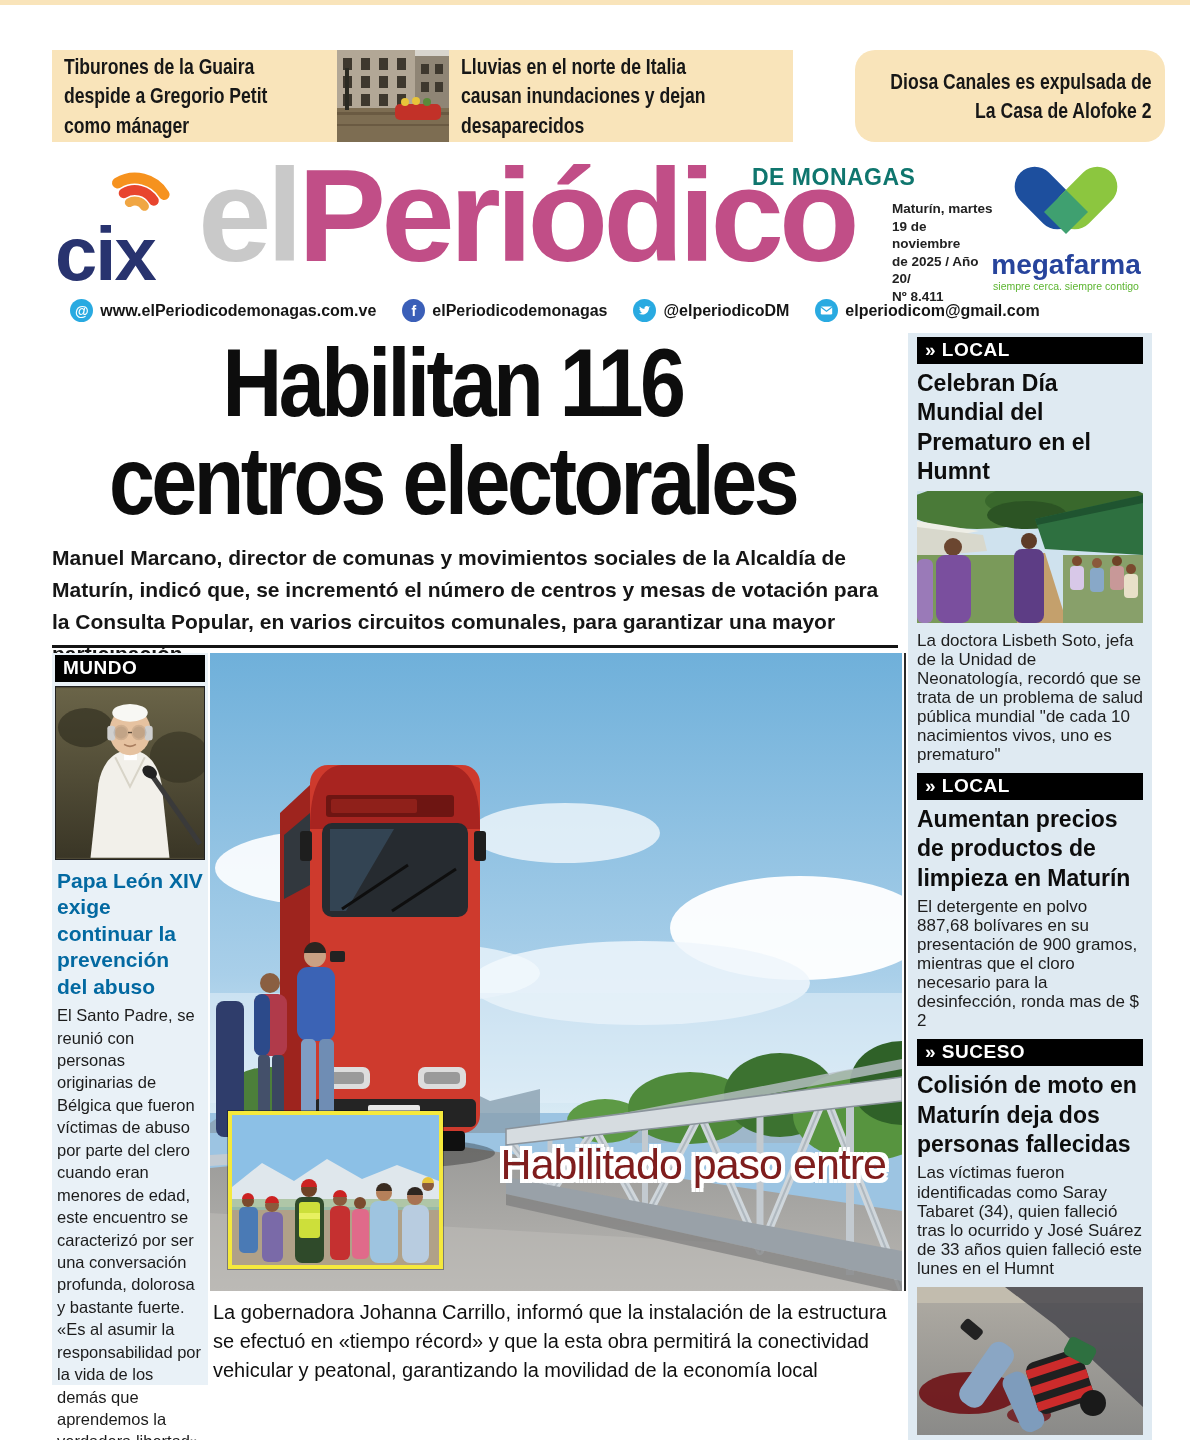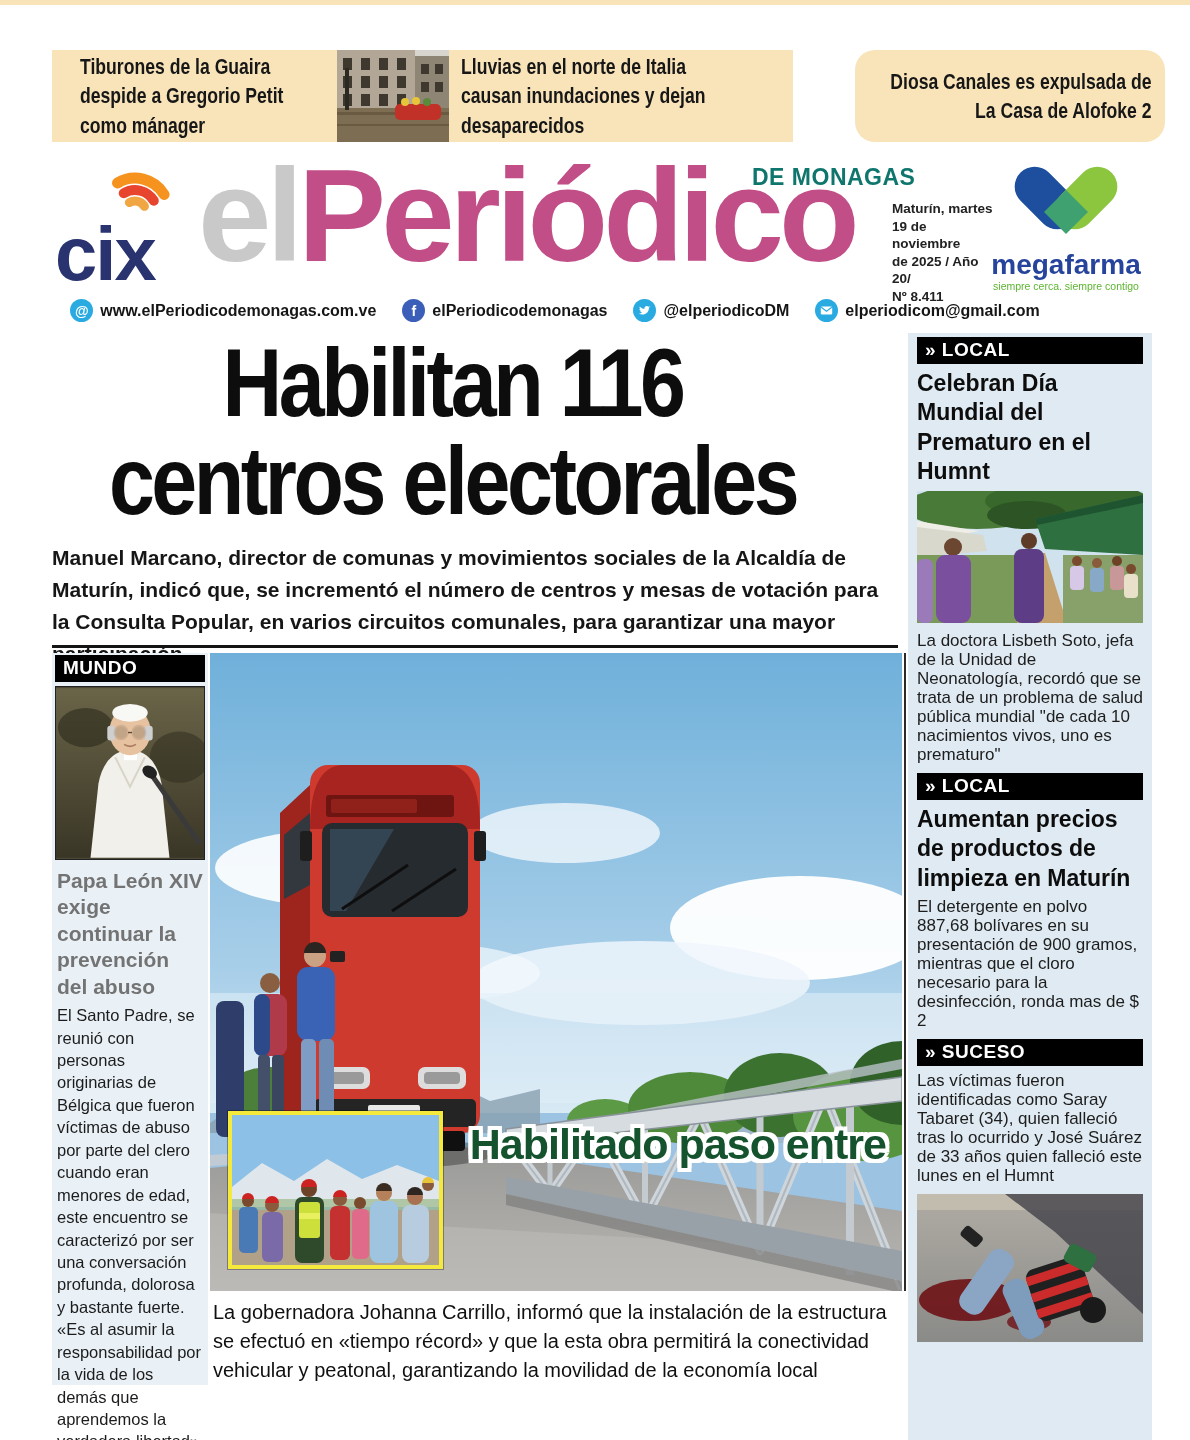"Tiburones de la Guaira despide" .strip1 { padding: 0 28px -> 0 12px }
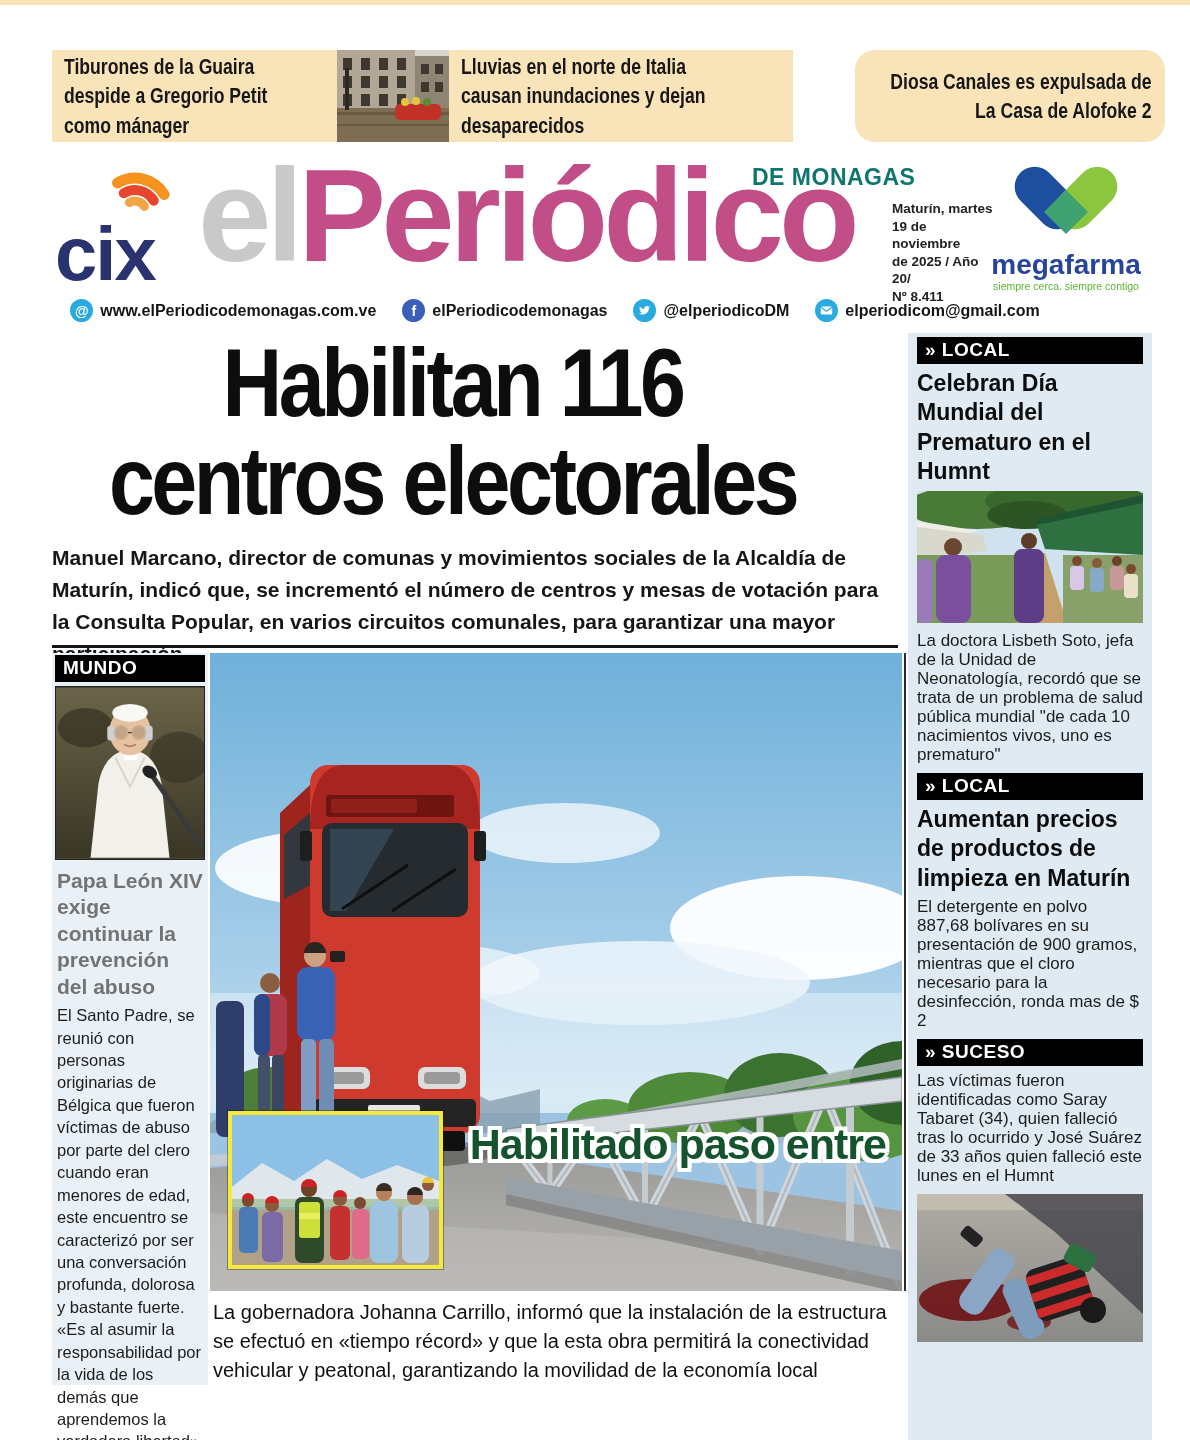"Papa León XIV exige continuar" .mundo h4 { color: #737373 -> #0369a1 }
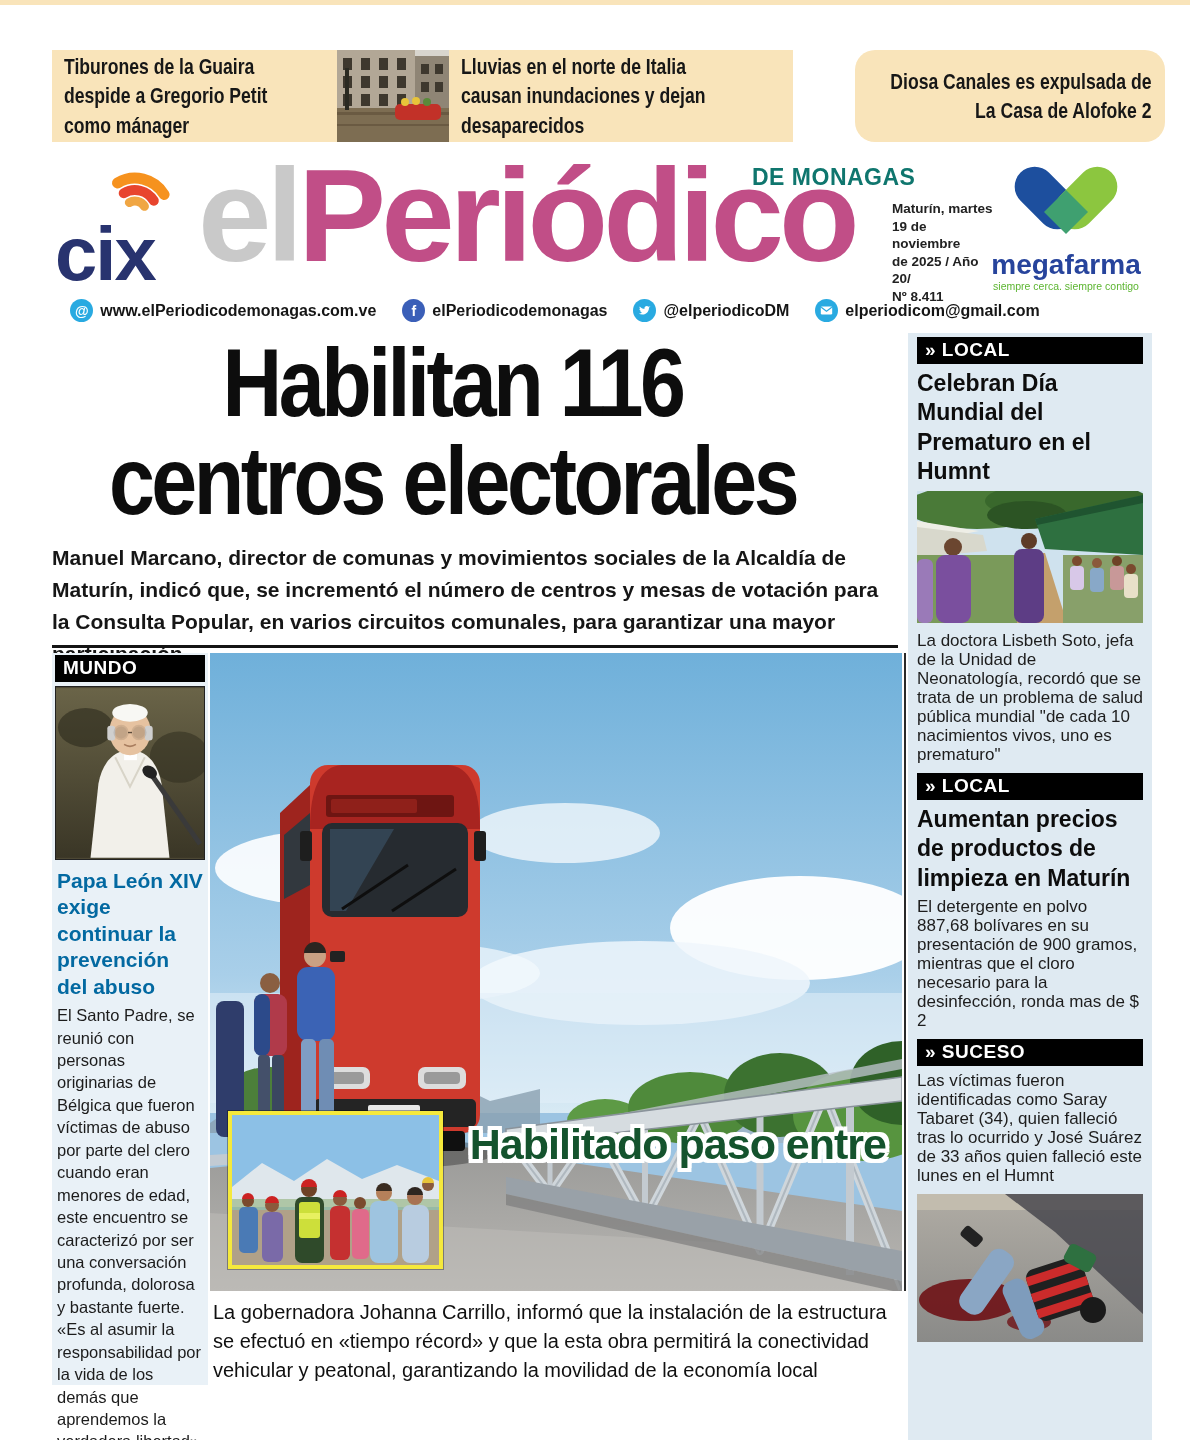"Colisión de moto en Maturín" h4 { html: none -> <h4>Colisión de moto en Maturín deja dos personas fallecidas</h4> }
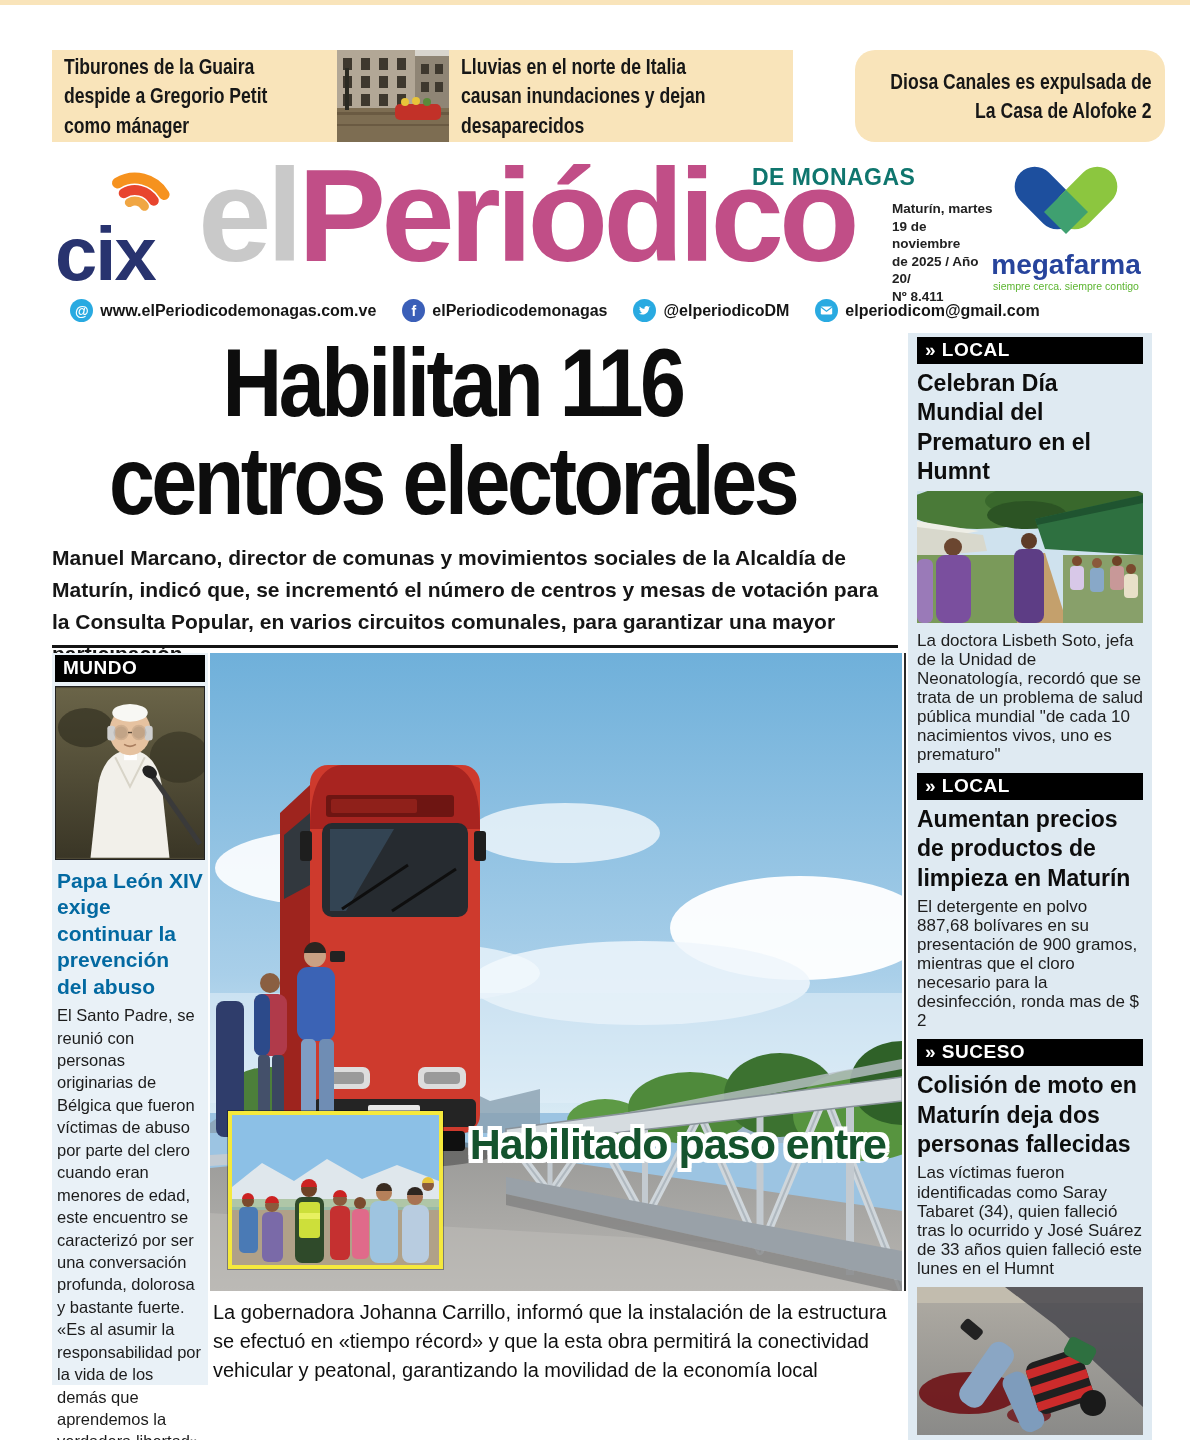"Habilitado paso entre" .overlay { color: #14532d -> #7f1d1d; font-weight: 700 -> 400; top: 466px -> 486px }
